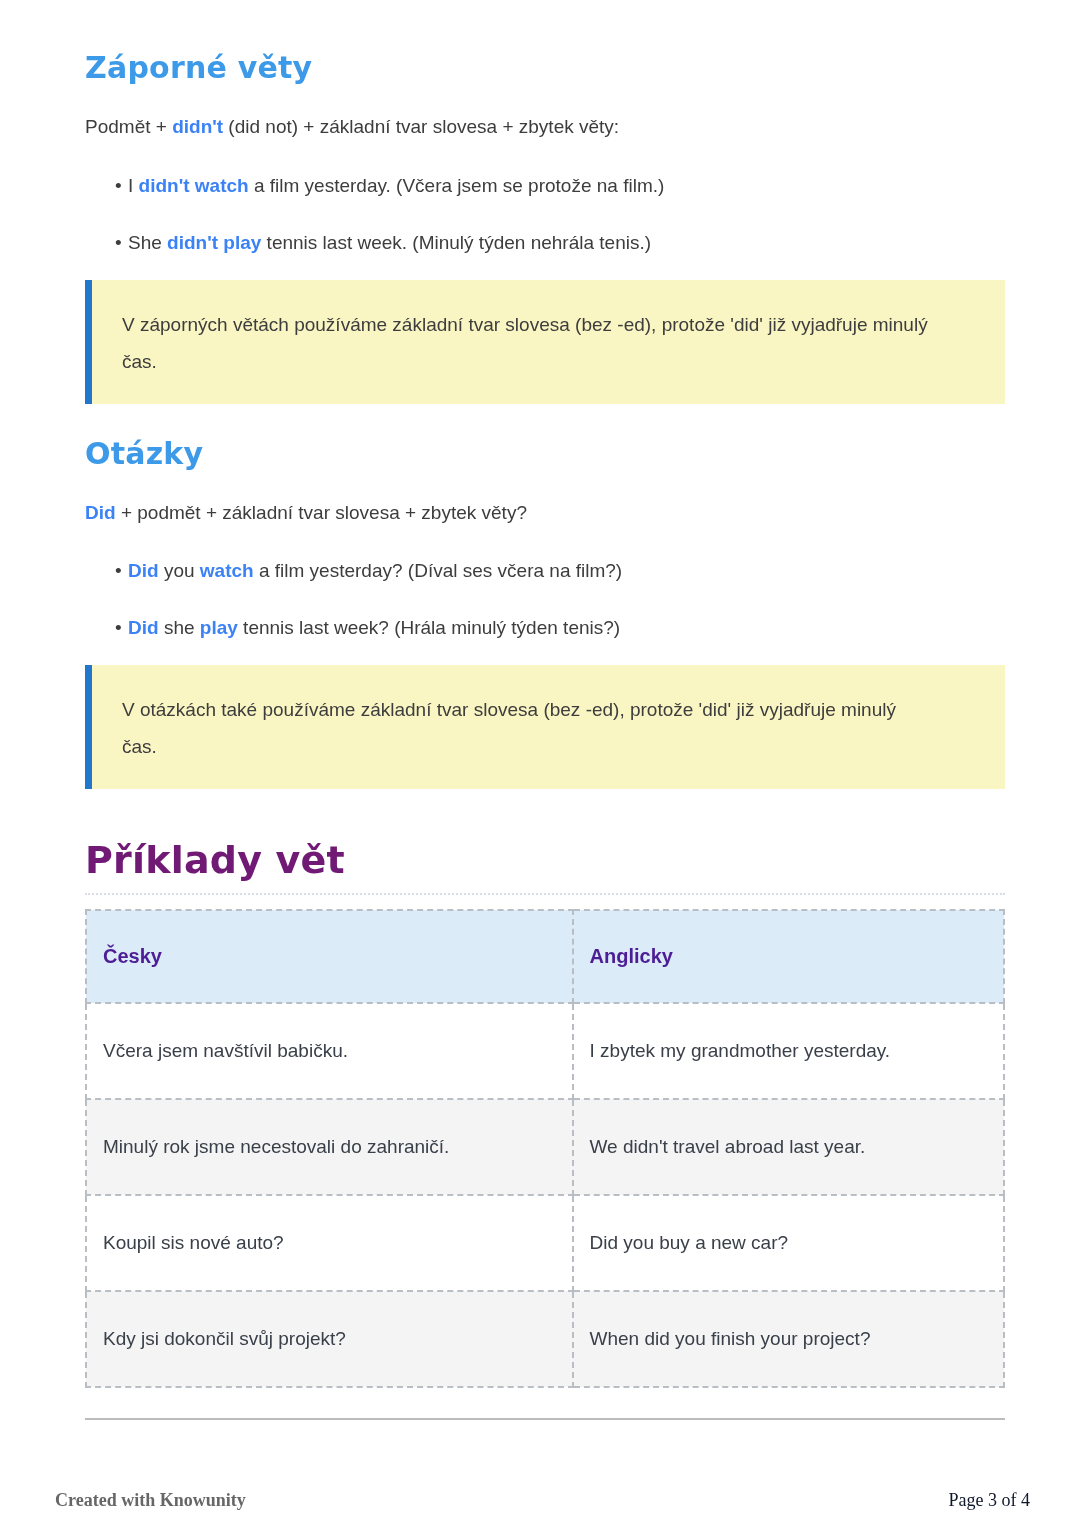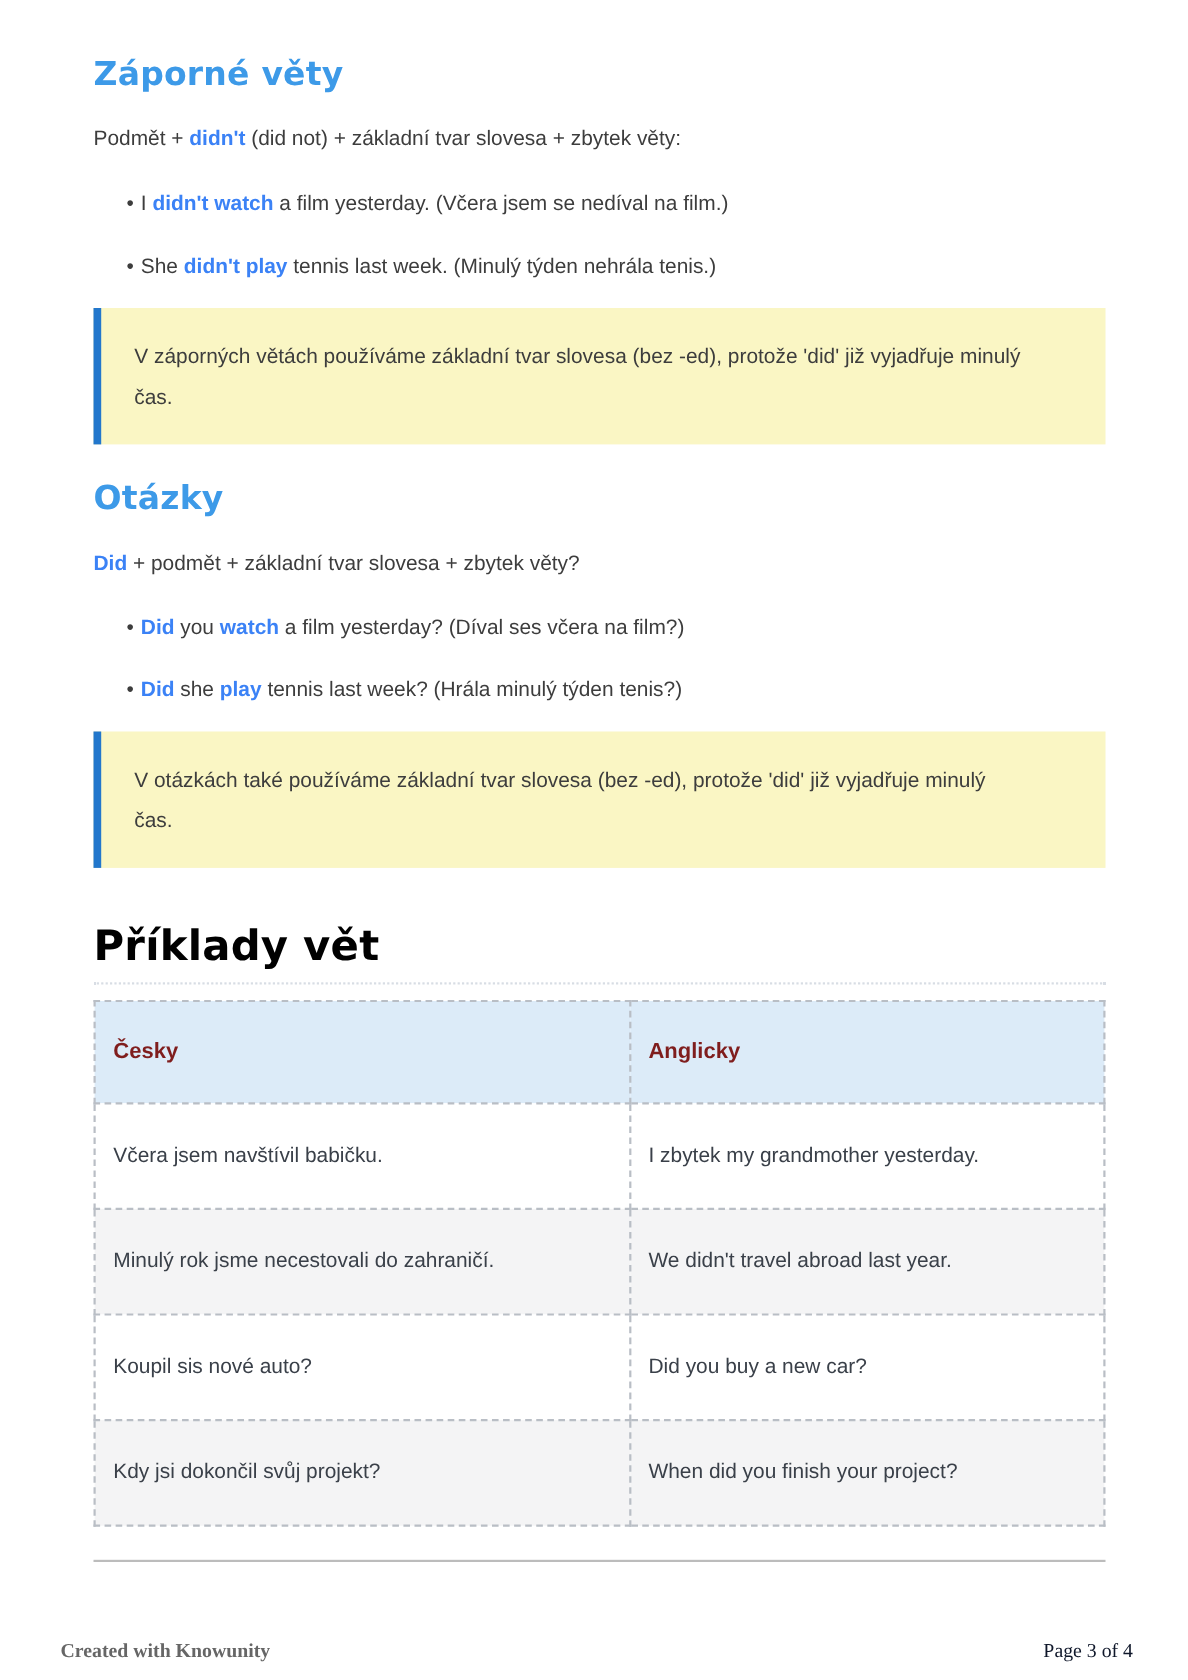"a film yesterday. (Včera jsem" span { text: nedíval -> protože }
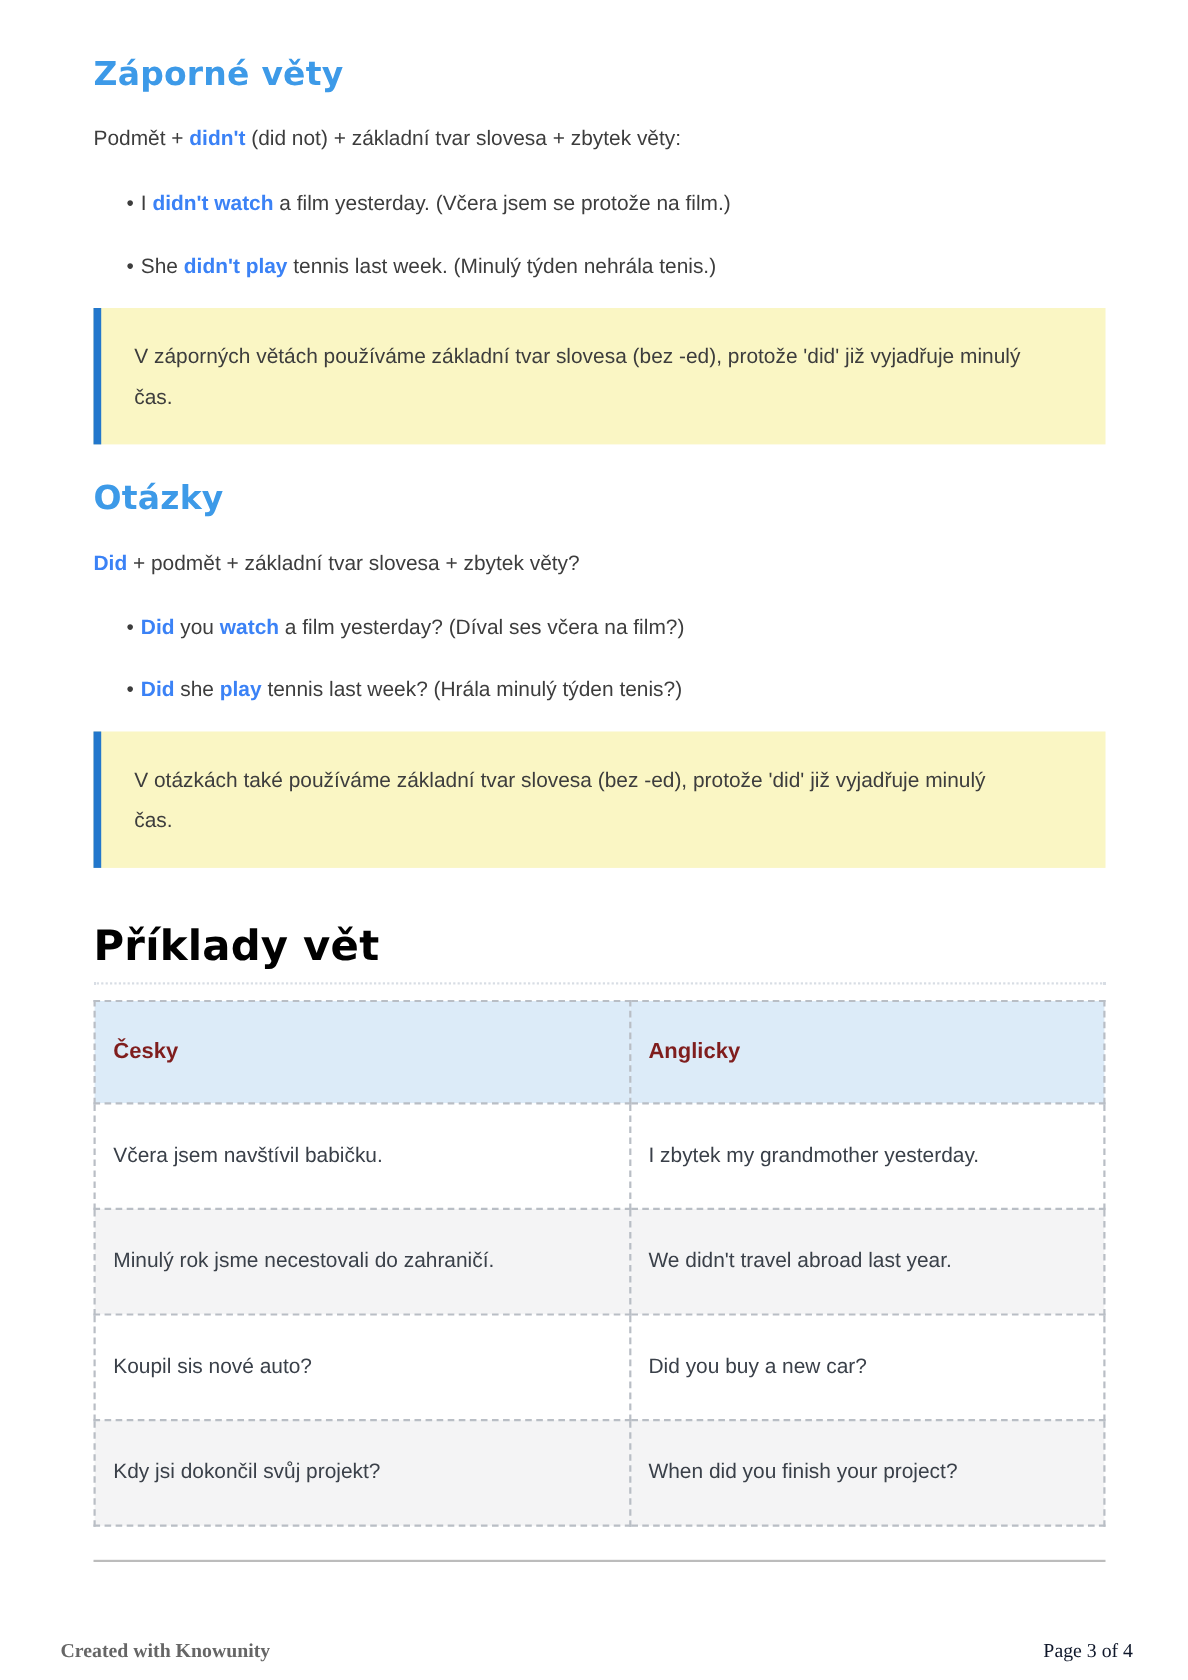"Příklady vět" h1.main-heading { color: #000000 -> #701a75 }
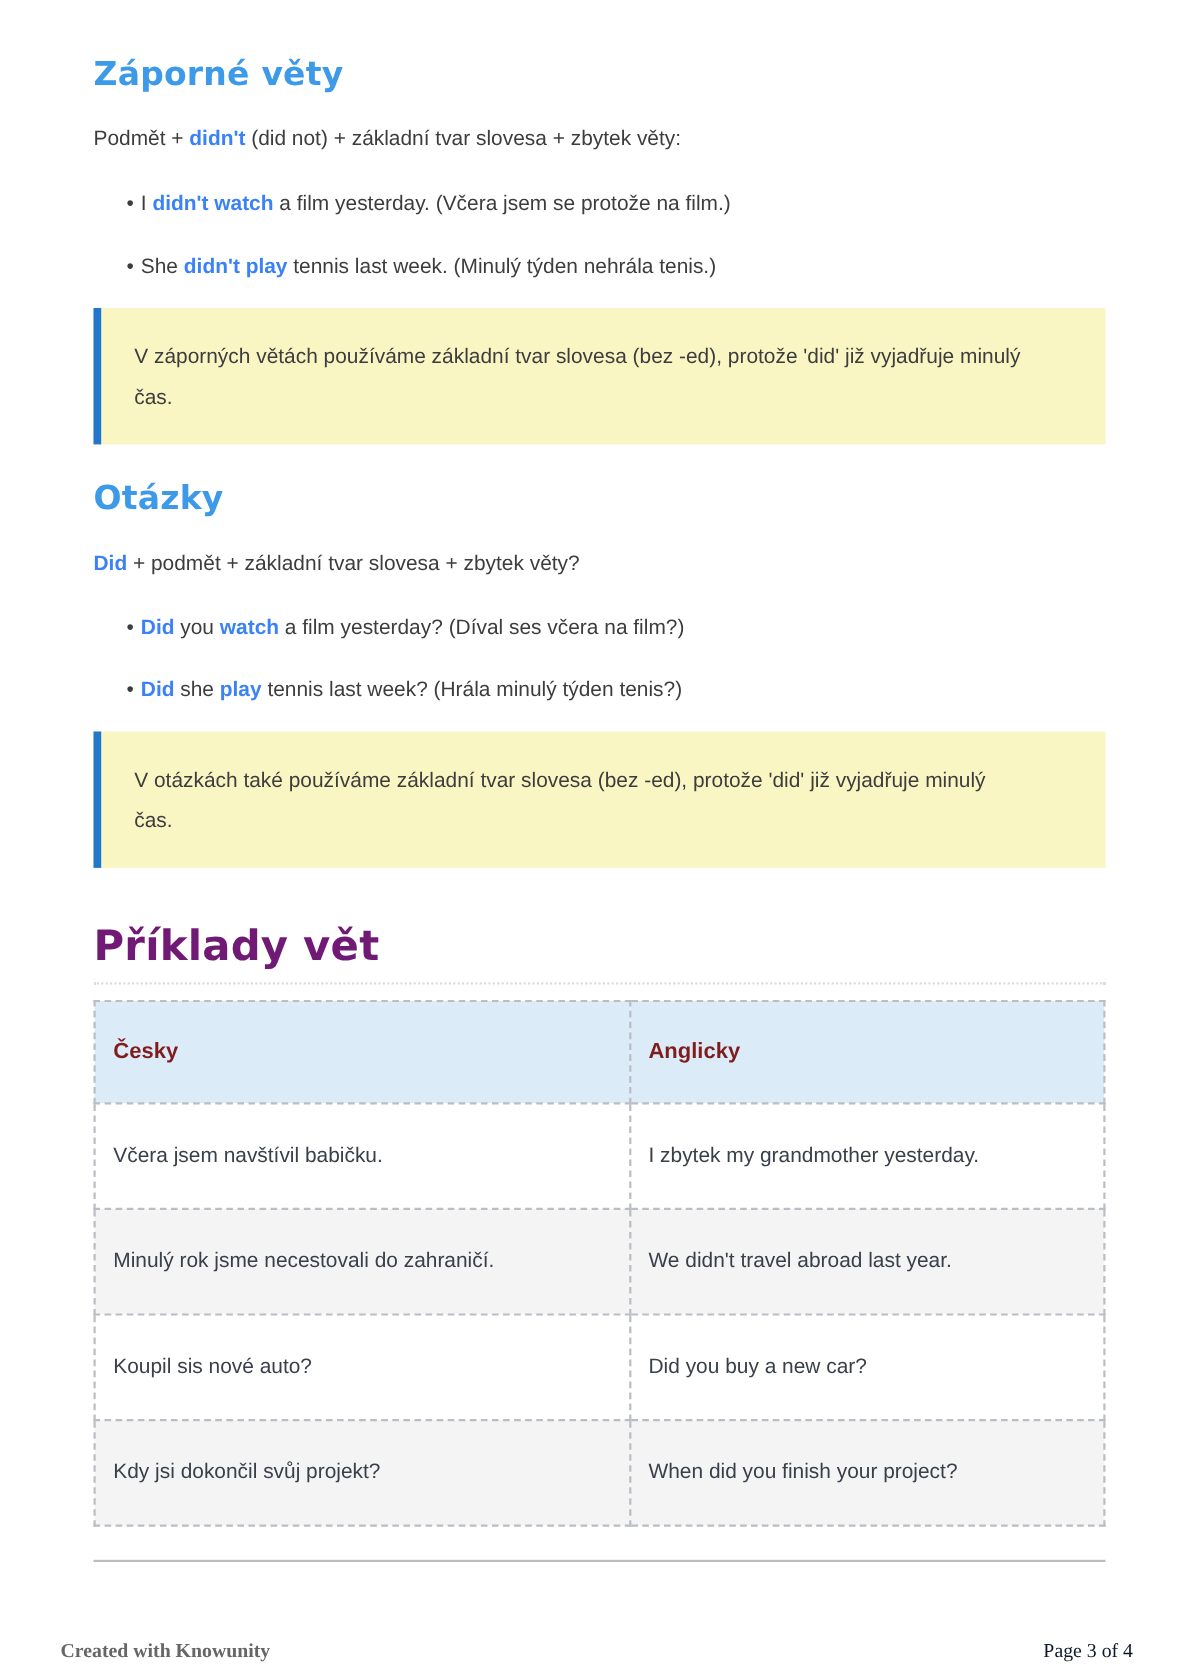"Česky" table.examples-table th { color: #7f1d1d -> #4c1d95 }
